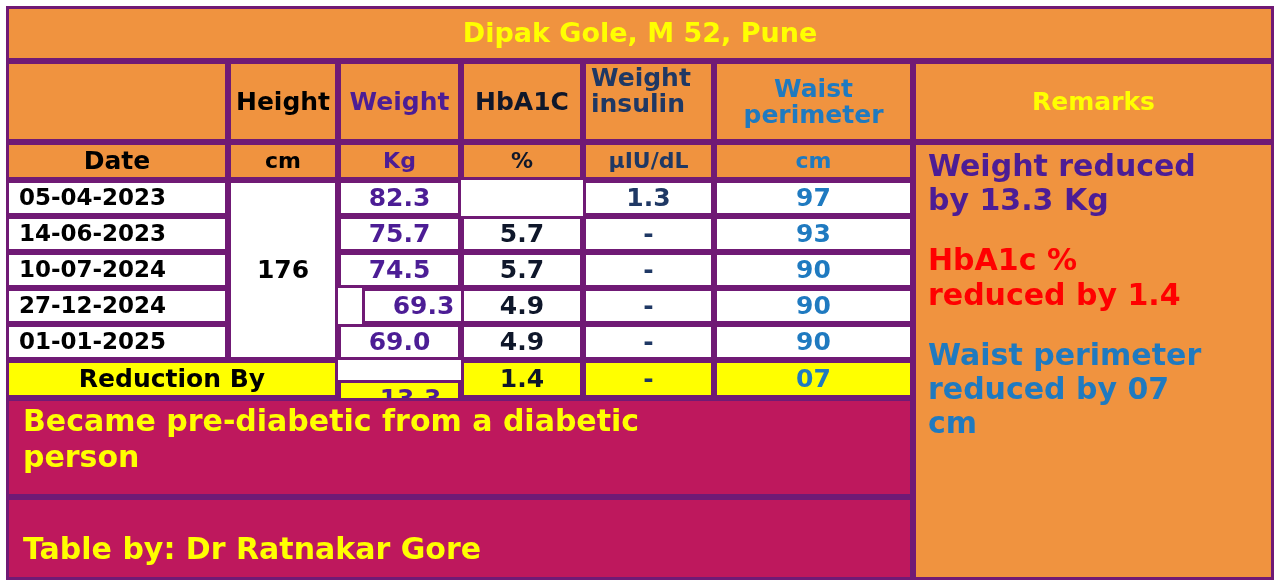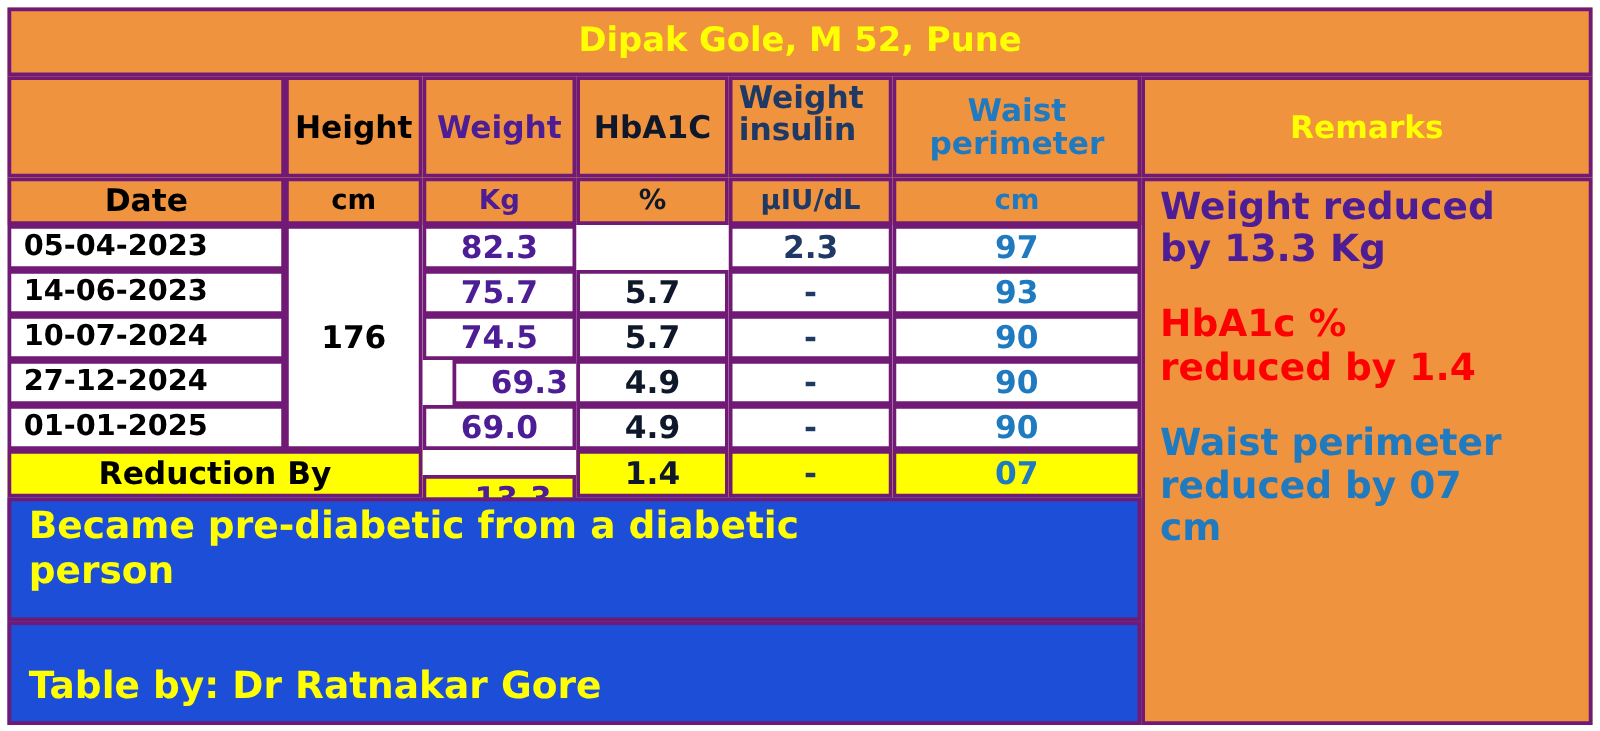"2.3" span.t-val { text: 2.3 -> 1.3 }
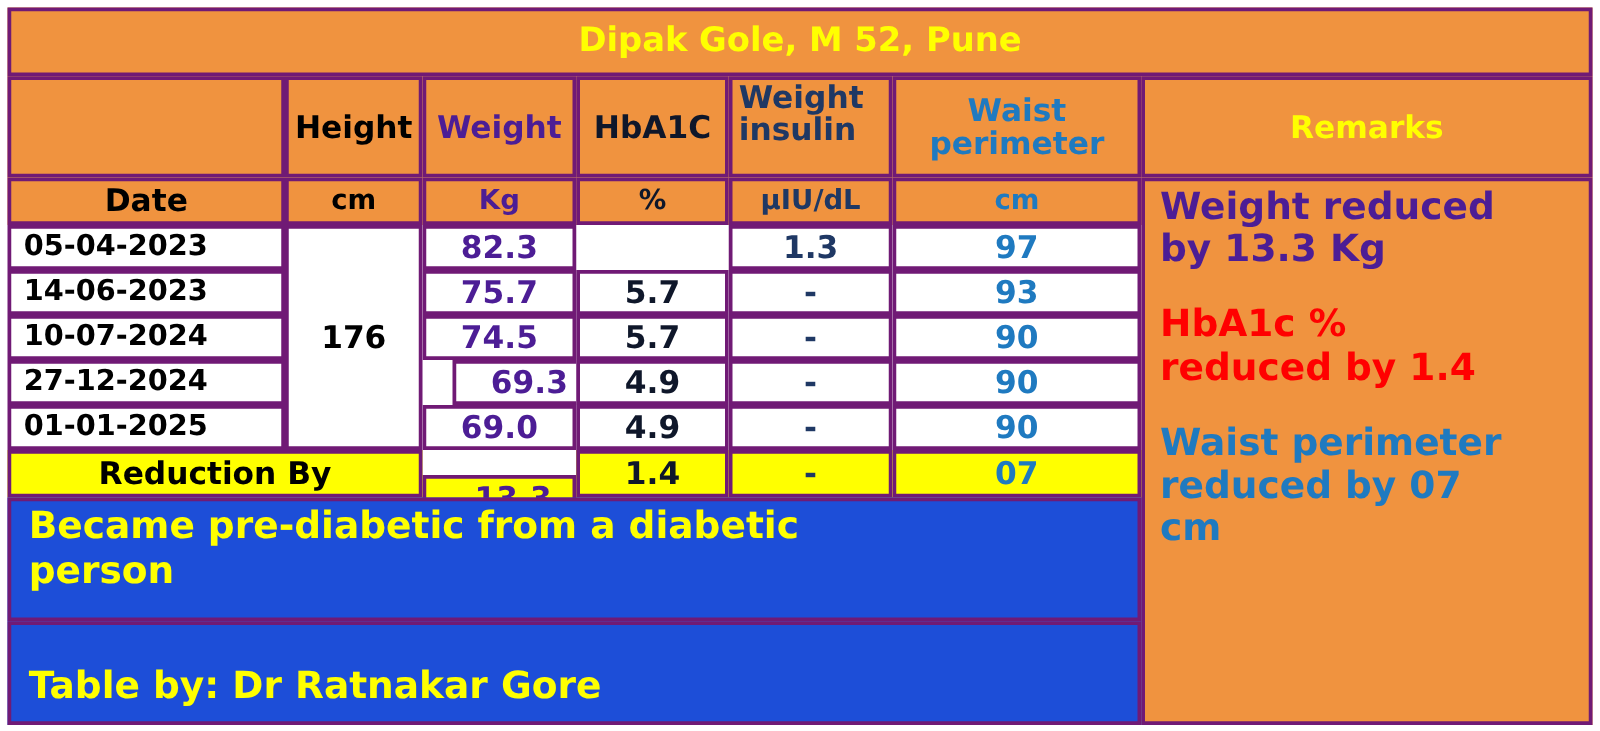"Became pre-diabetic from a diabetic" .red { background: #1d4ed8 -> #be185d }
